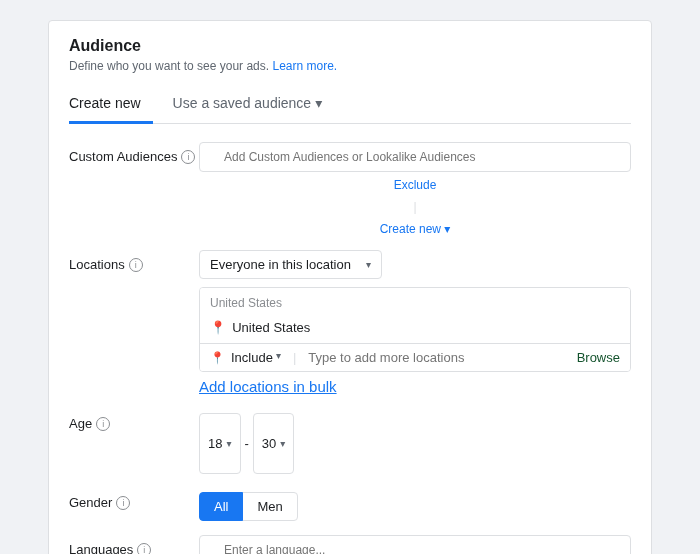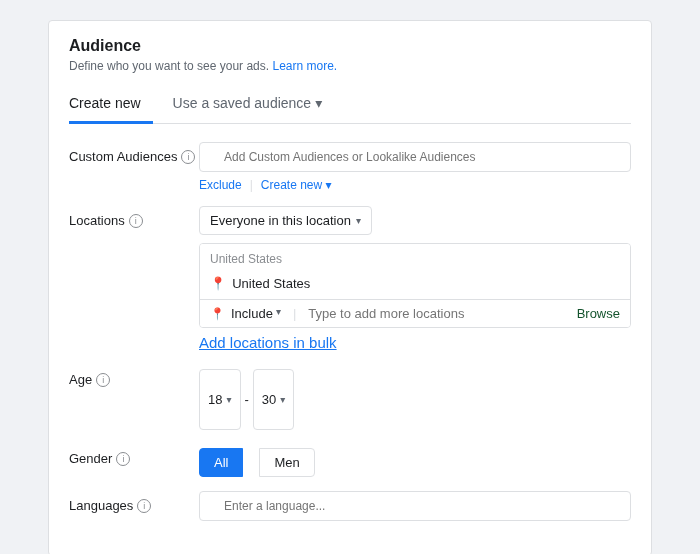"Exclude" .exclude-row { flex-direction: none -> column }
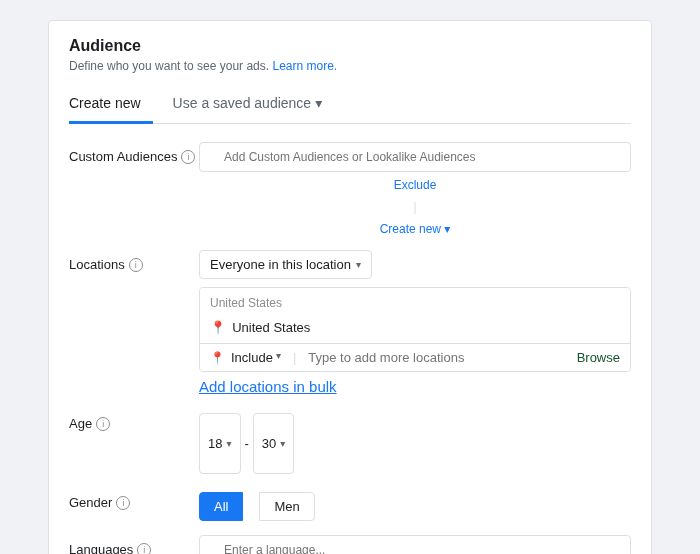"Everyone in this location" .dropdown-btn { gap: 5px -> 15px }
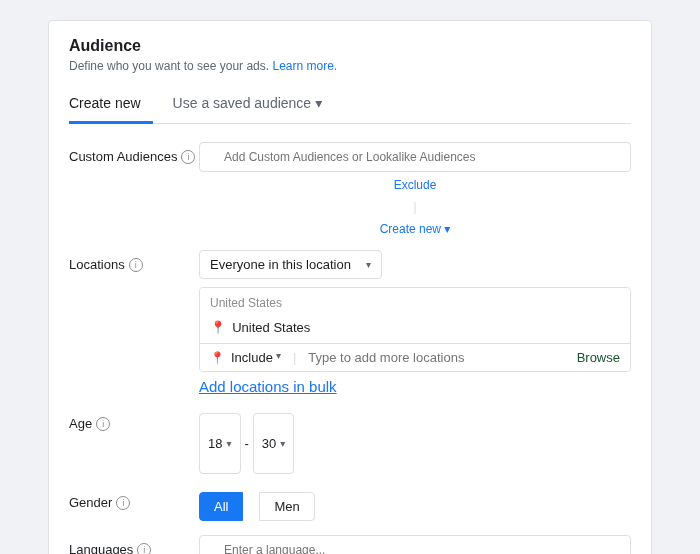"All" .gender-group { gap: 17px -> 0 }
